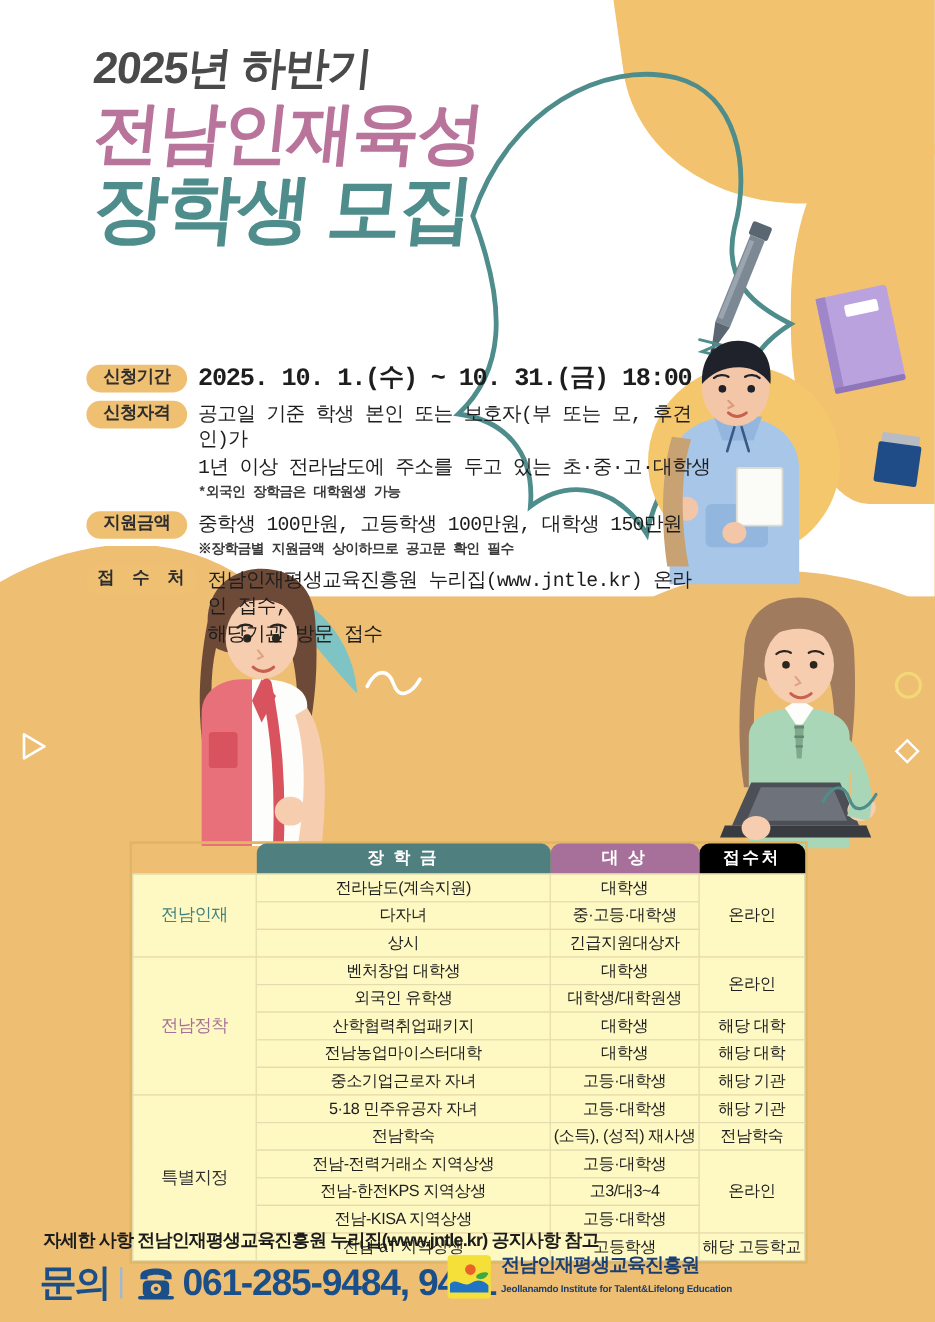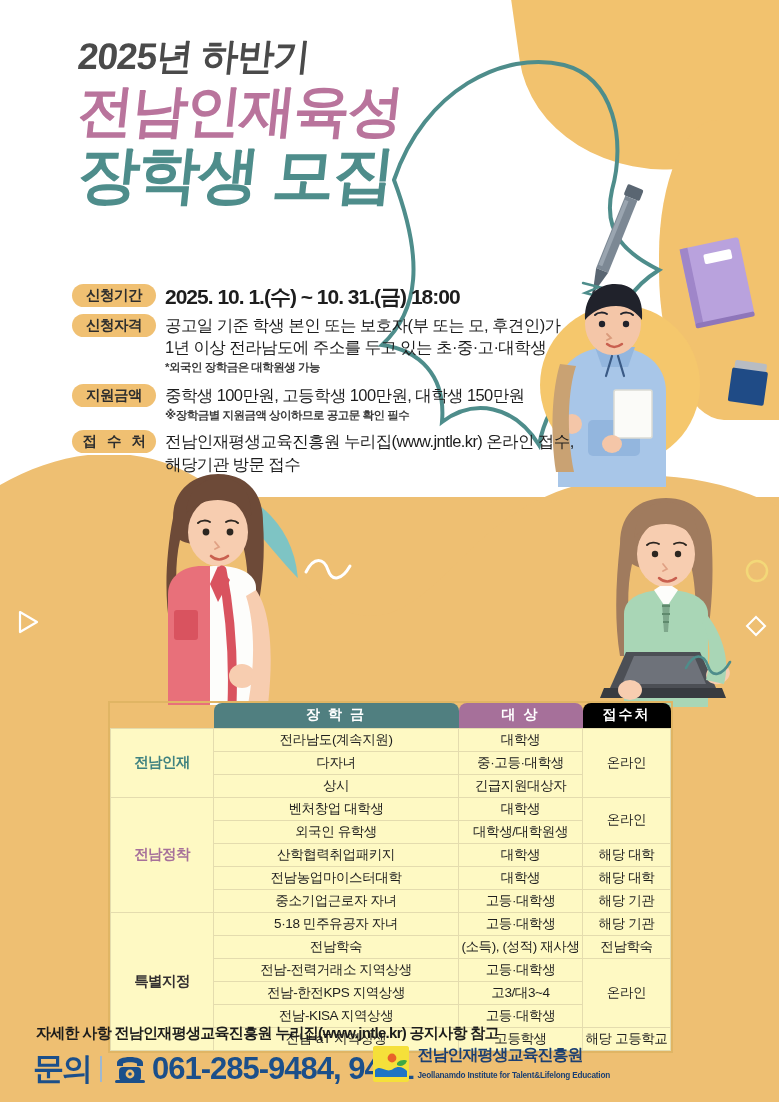"신청기간" .info { font-family: none -> Liberation Mono, monospace; top: 284px -> 304px }
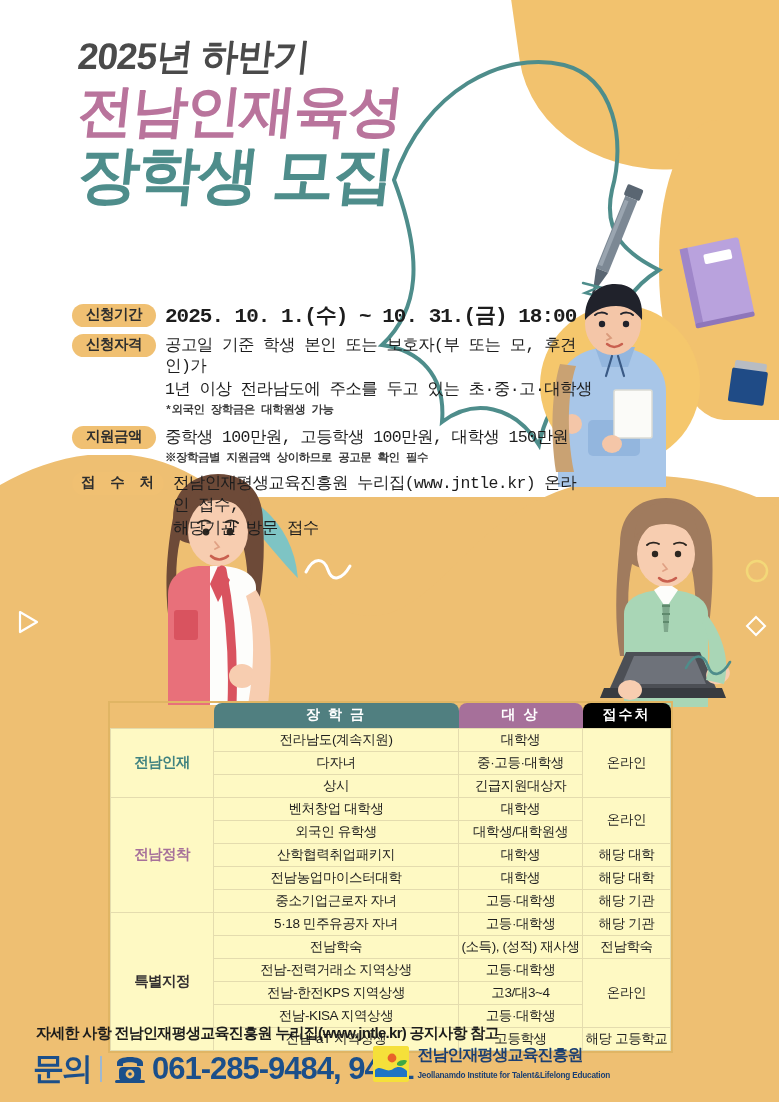"전남인재" td.cat { font-weight: bold -> normal }
